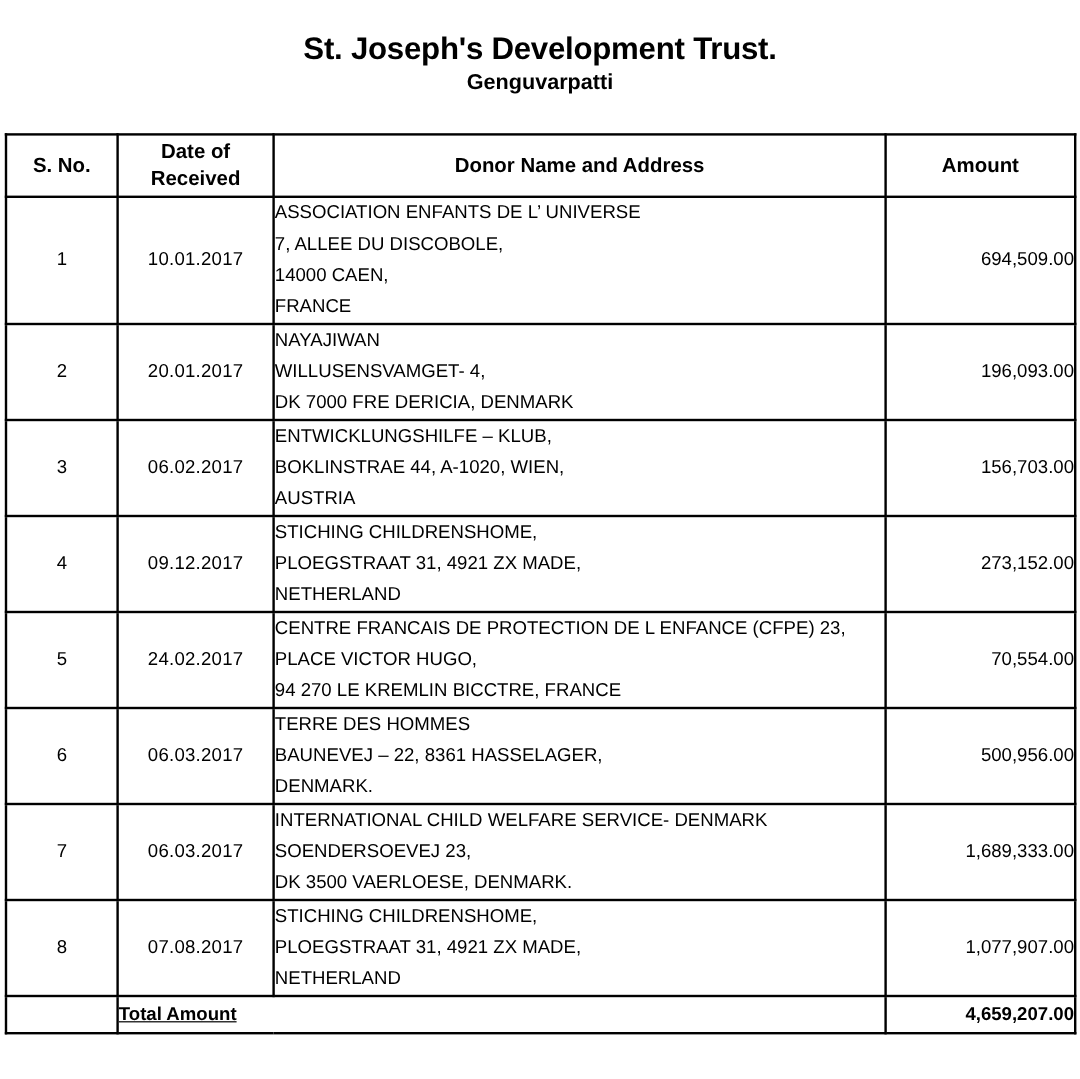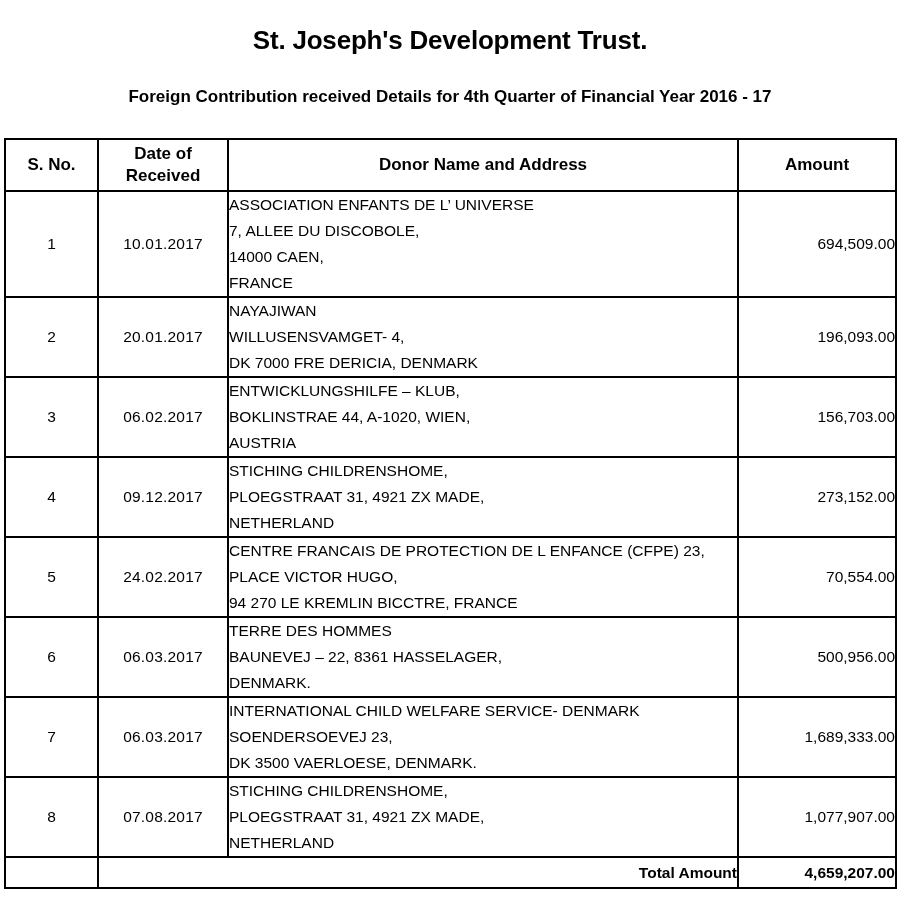"Genguvarpatti" div.subtitle { html: none -> <div>Genguvarpatti</div> }
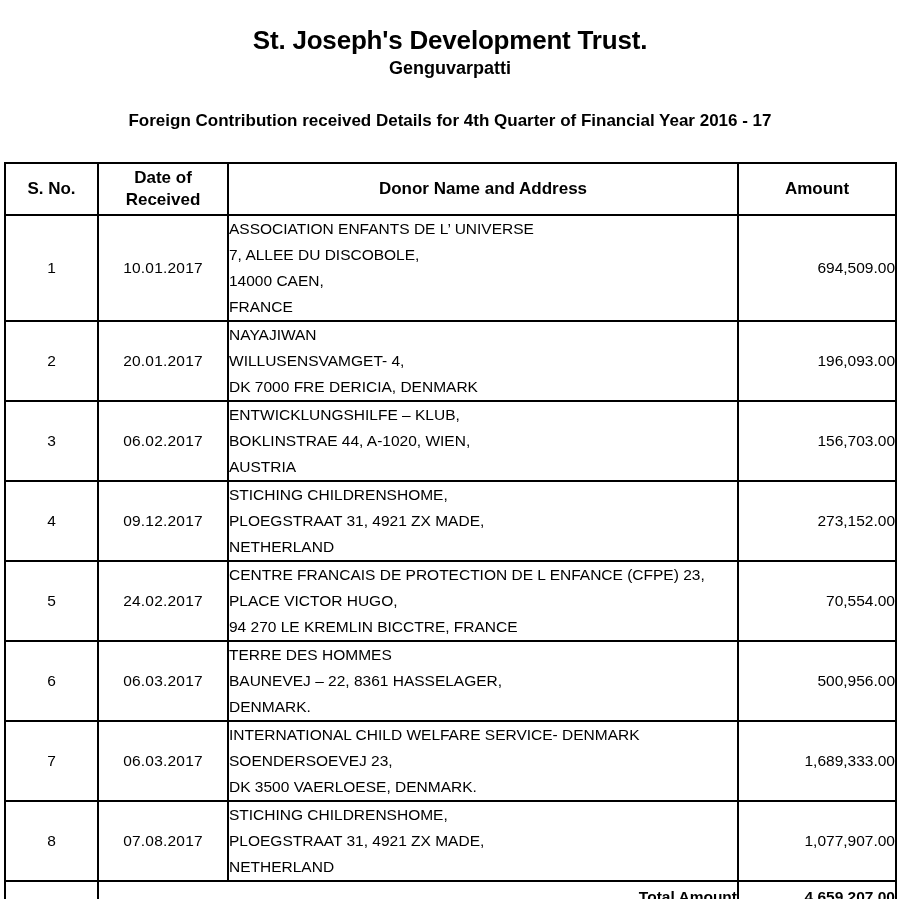"Foreign Contribution received Details" div.report-title { html: <div>Foreign Contribution received Details for 4th Quarter of Financial Year 2016 - 17</div> -> none }
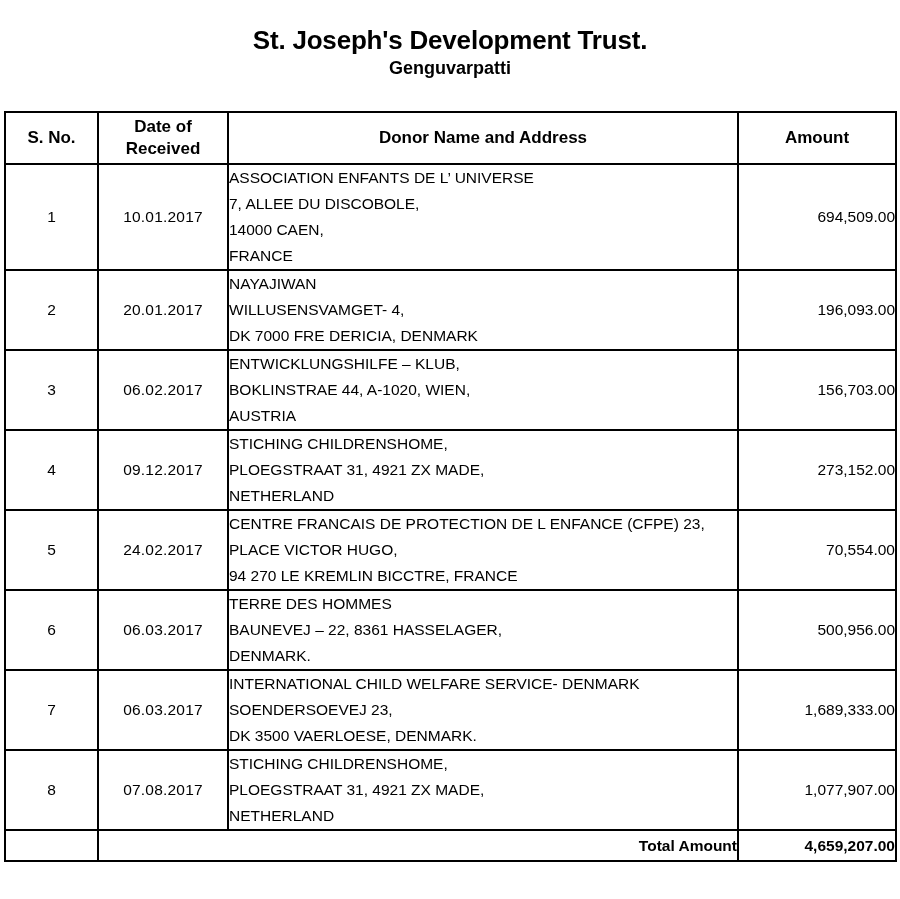"Total Amount" .total-label { text-align: right -> left; text-decoration: none -> underline }
